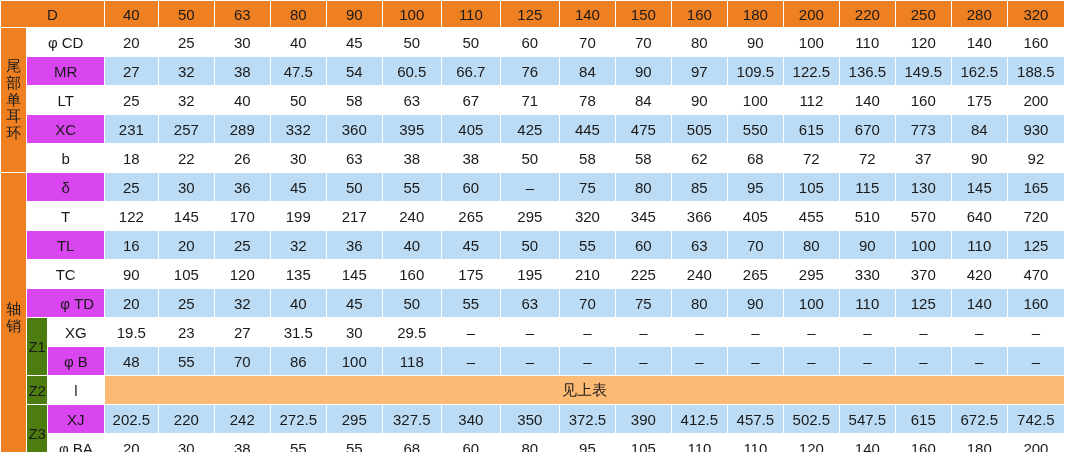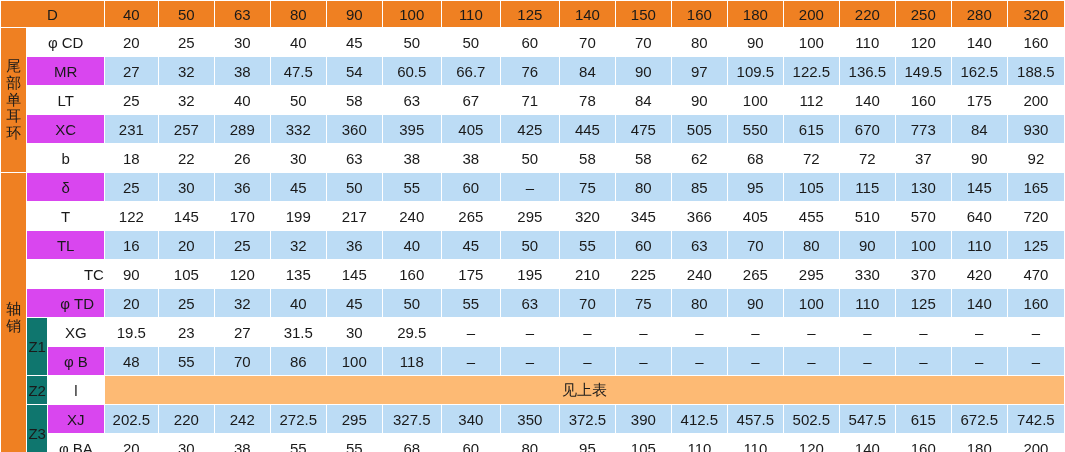"TC" td.rowlab { text-align: right -> none }
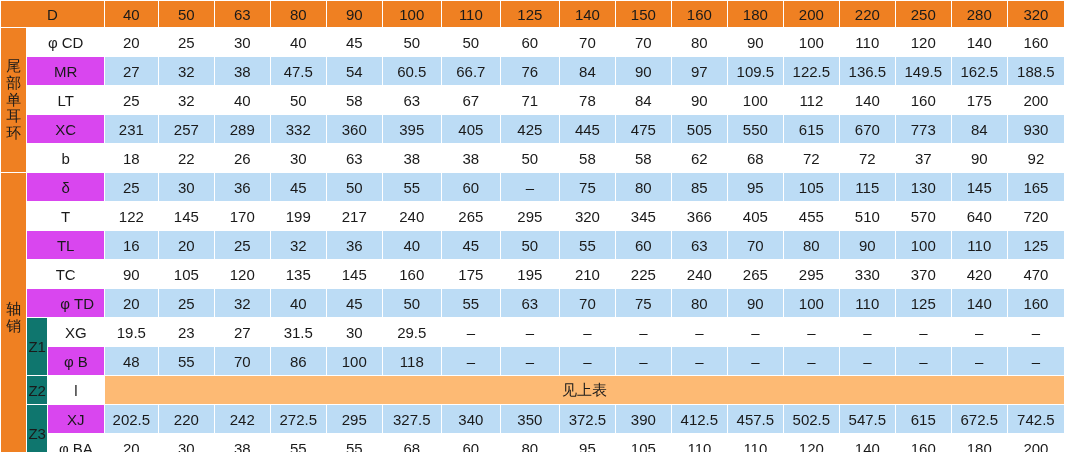"Z1" .grp { background: #0f766e -> #4d7c0f }
